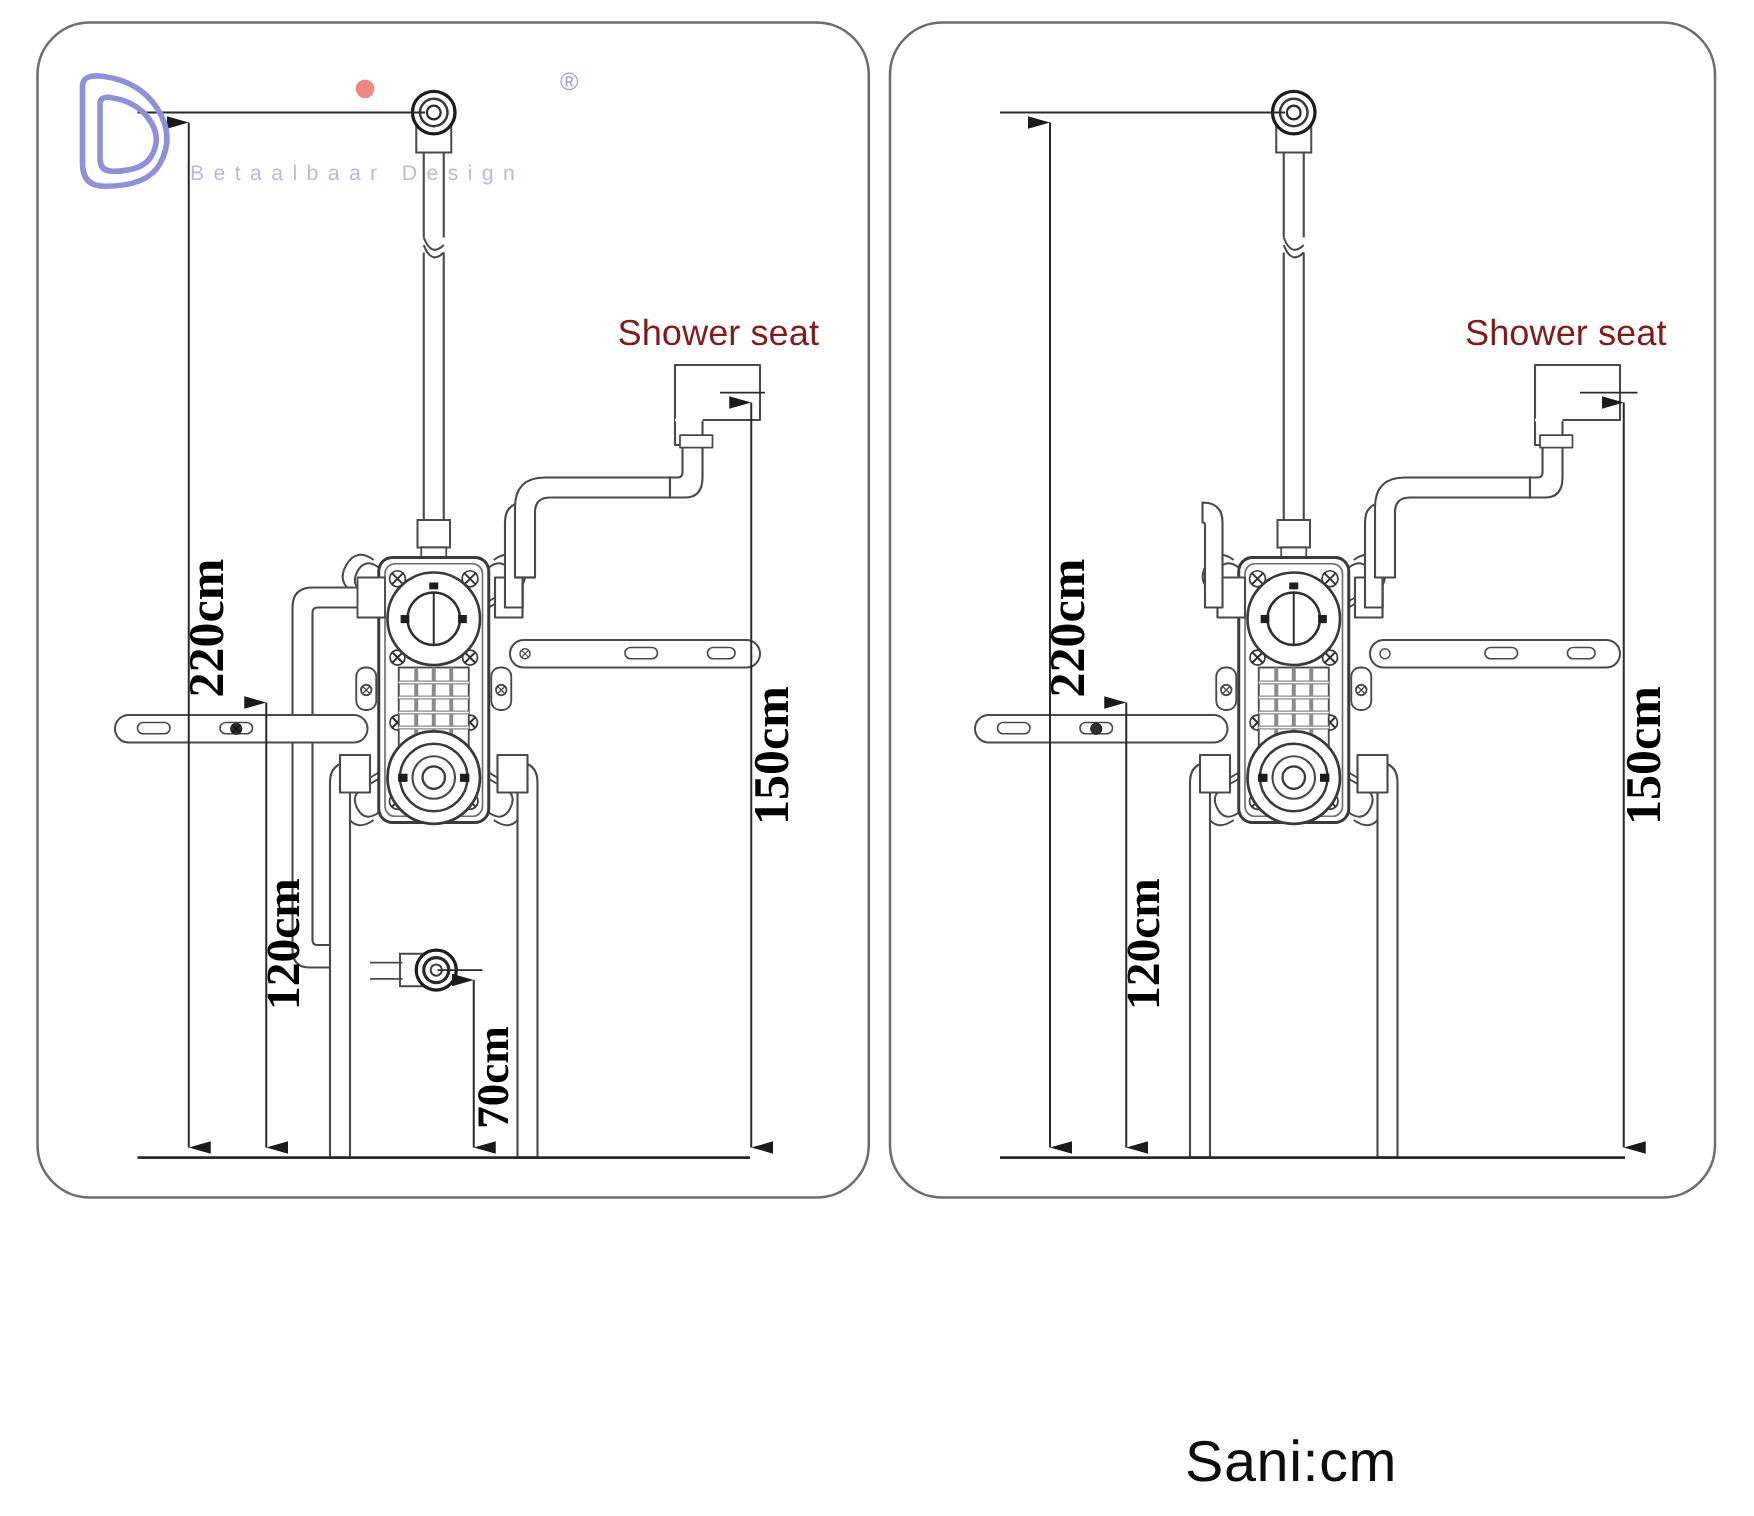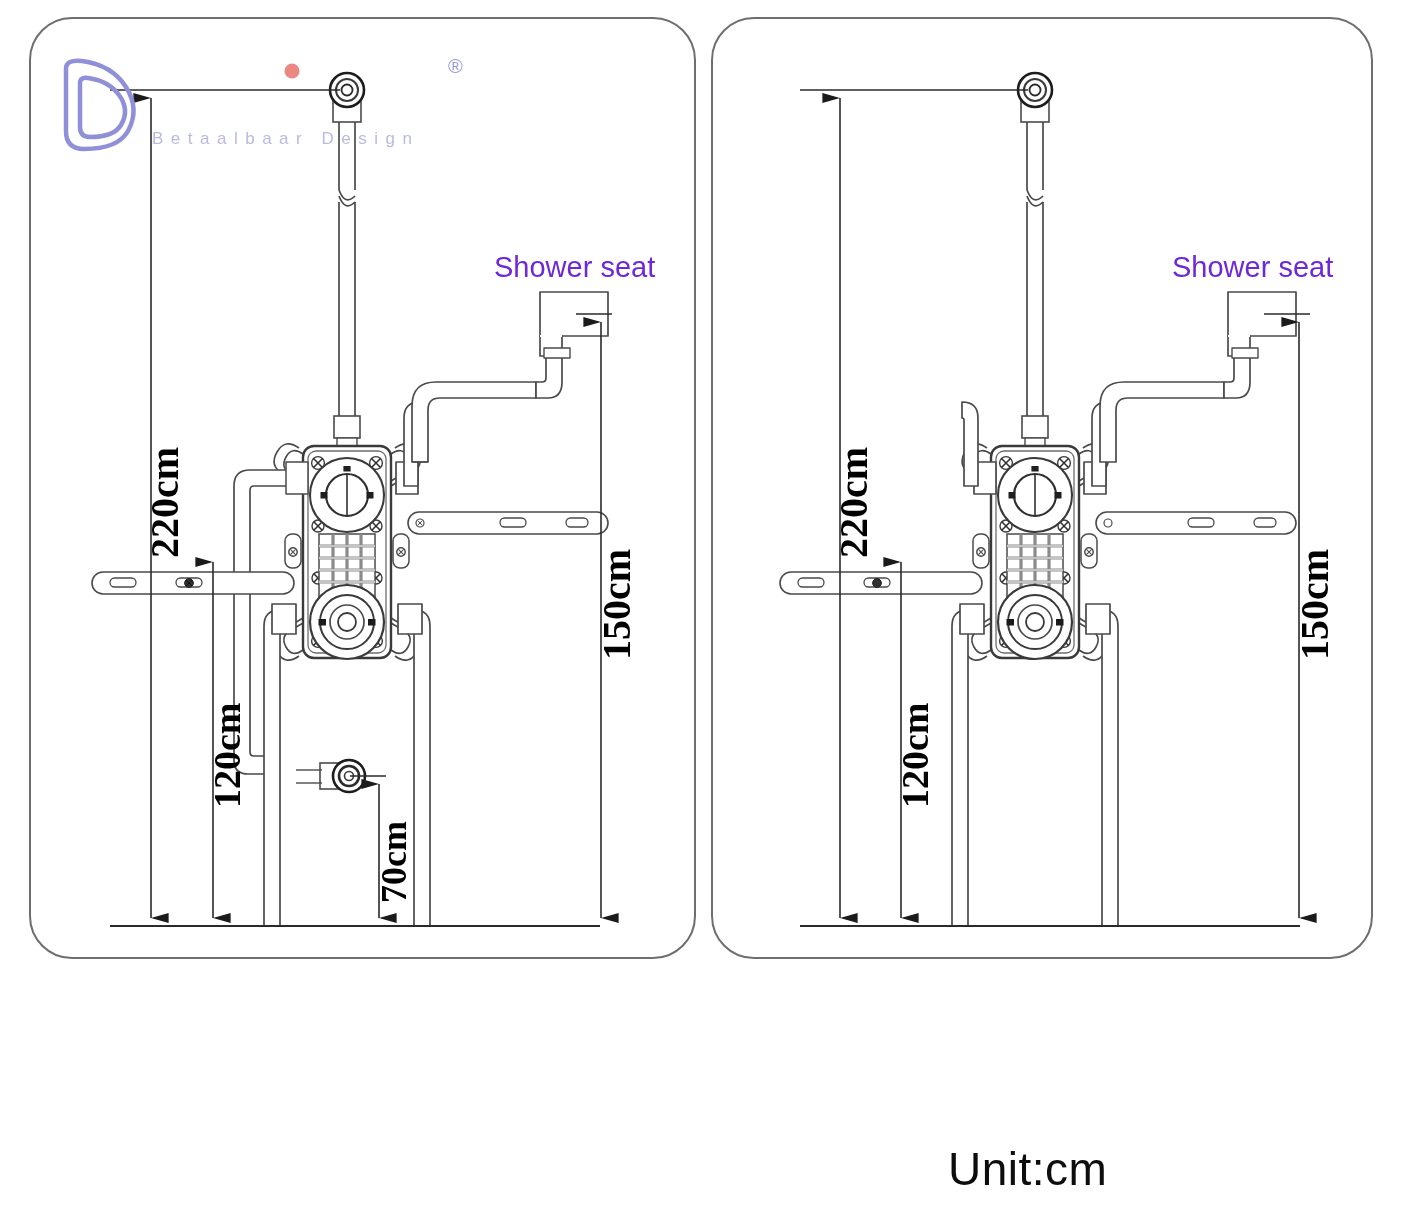"Shower seat" .seat-label { color: #6d28d9 -> #7f1d1d }
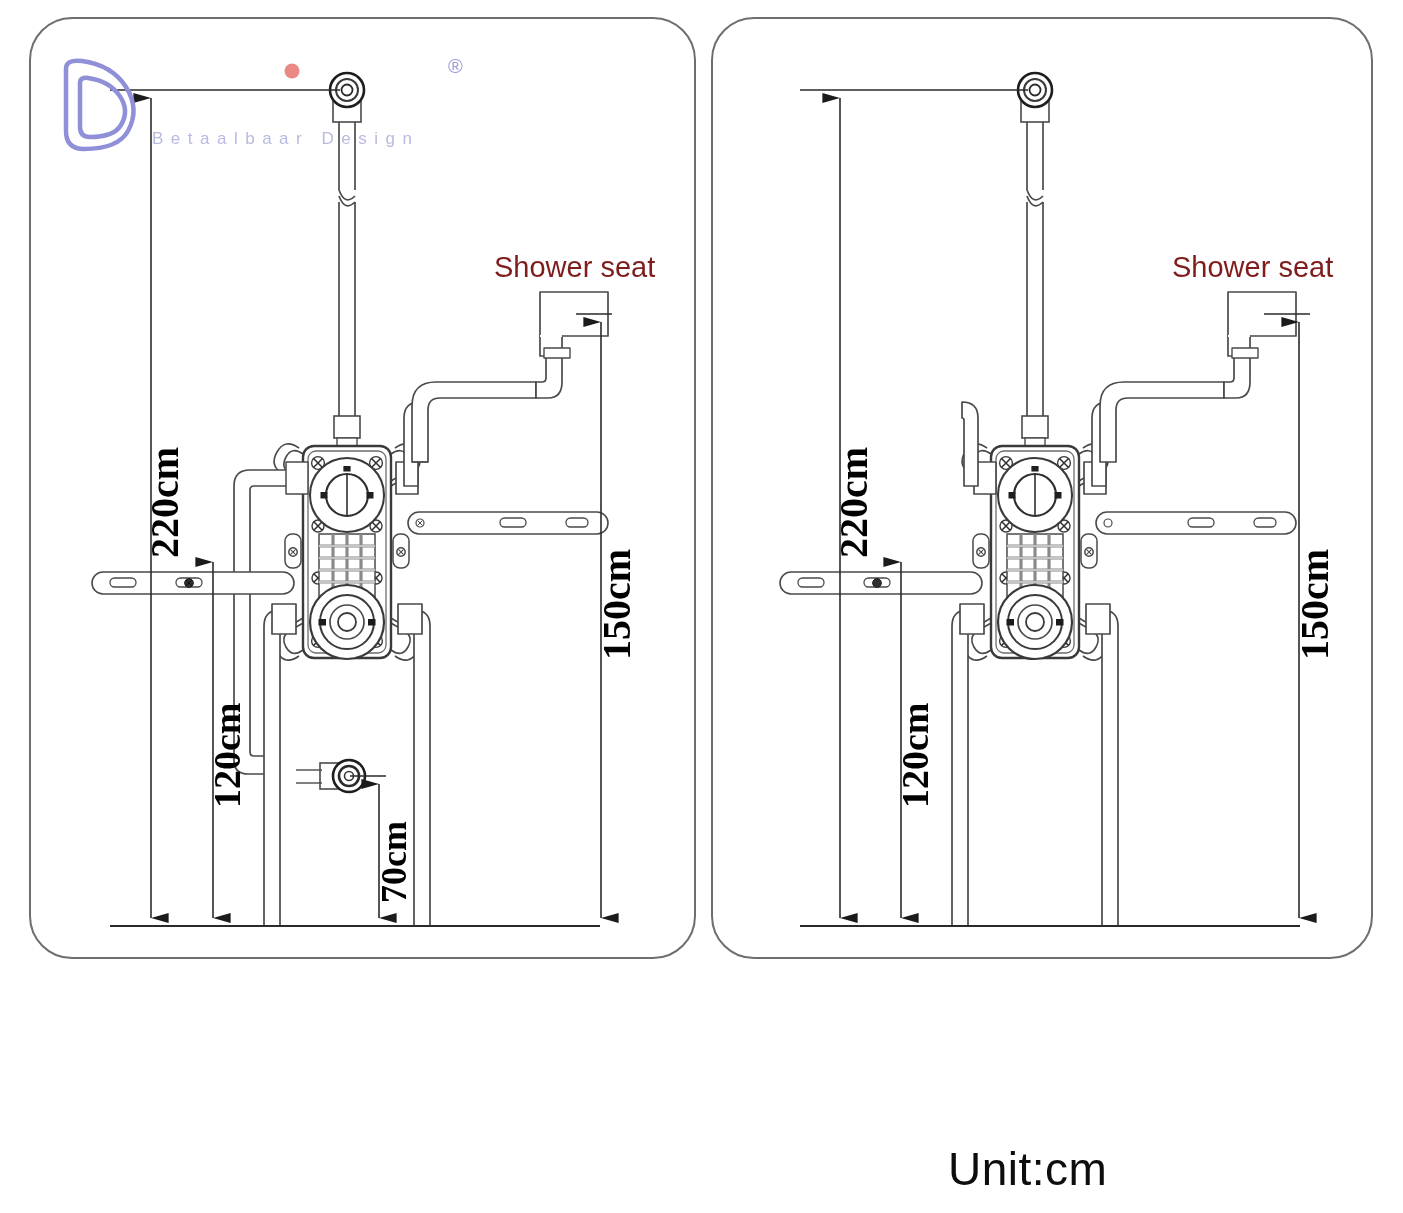"Unit:cm" div.unit-label { text: Unit:cm -> Sani:cm }
